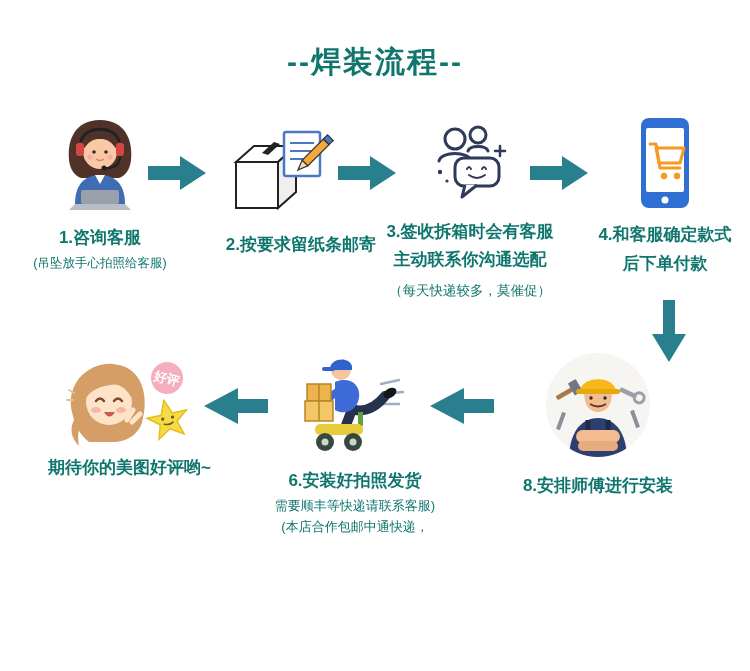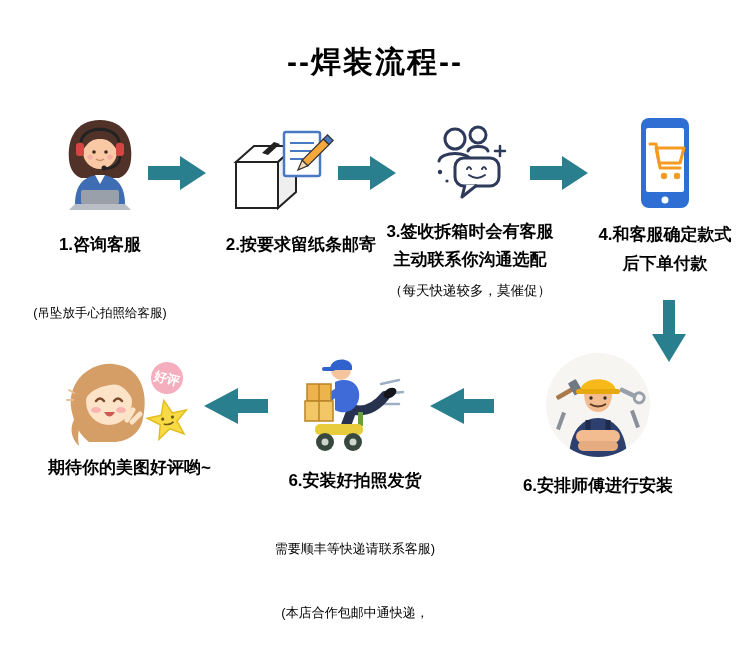"--焊装流程--" .canvas { color: #000000 -> #0f766e }
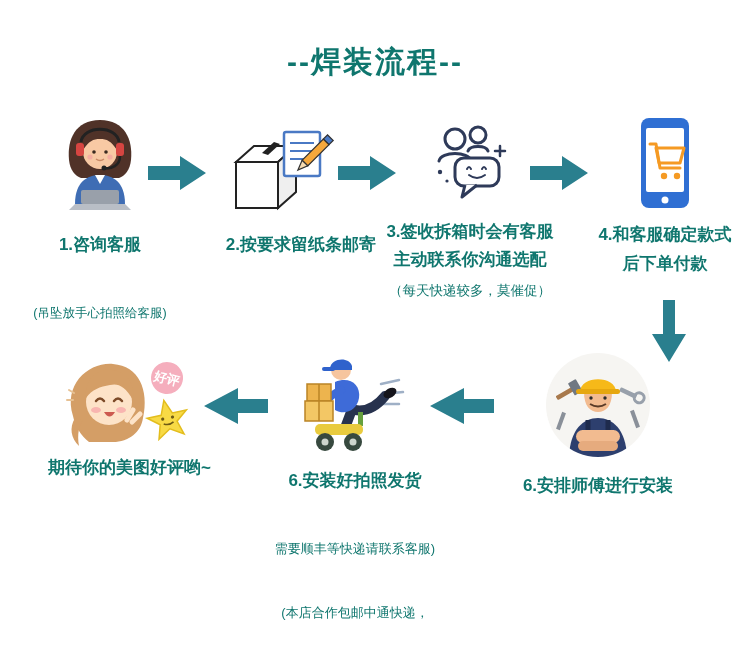"1.咨询客服" #s1 .label { margin-top: 19px -> 12px }
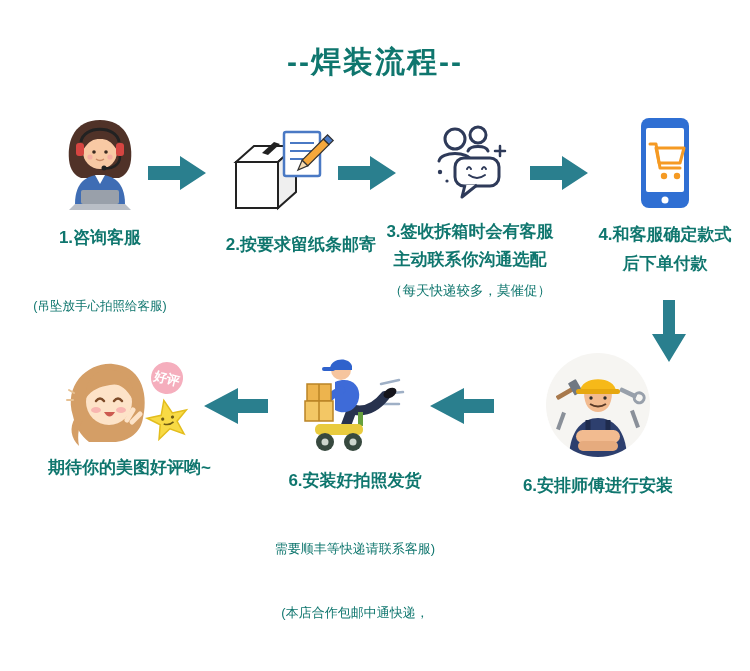"(吊坠放手心拍照给客服)" .sub { margin-top: 43px -> none }
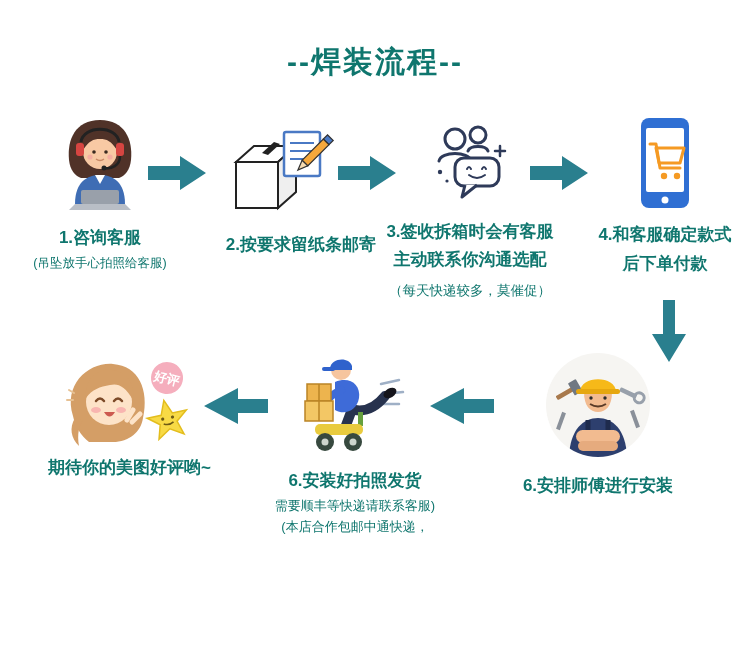"6.安排师傅进行安装" div.label { text: 6 -> 8 }
